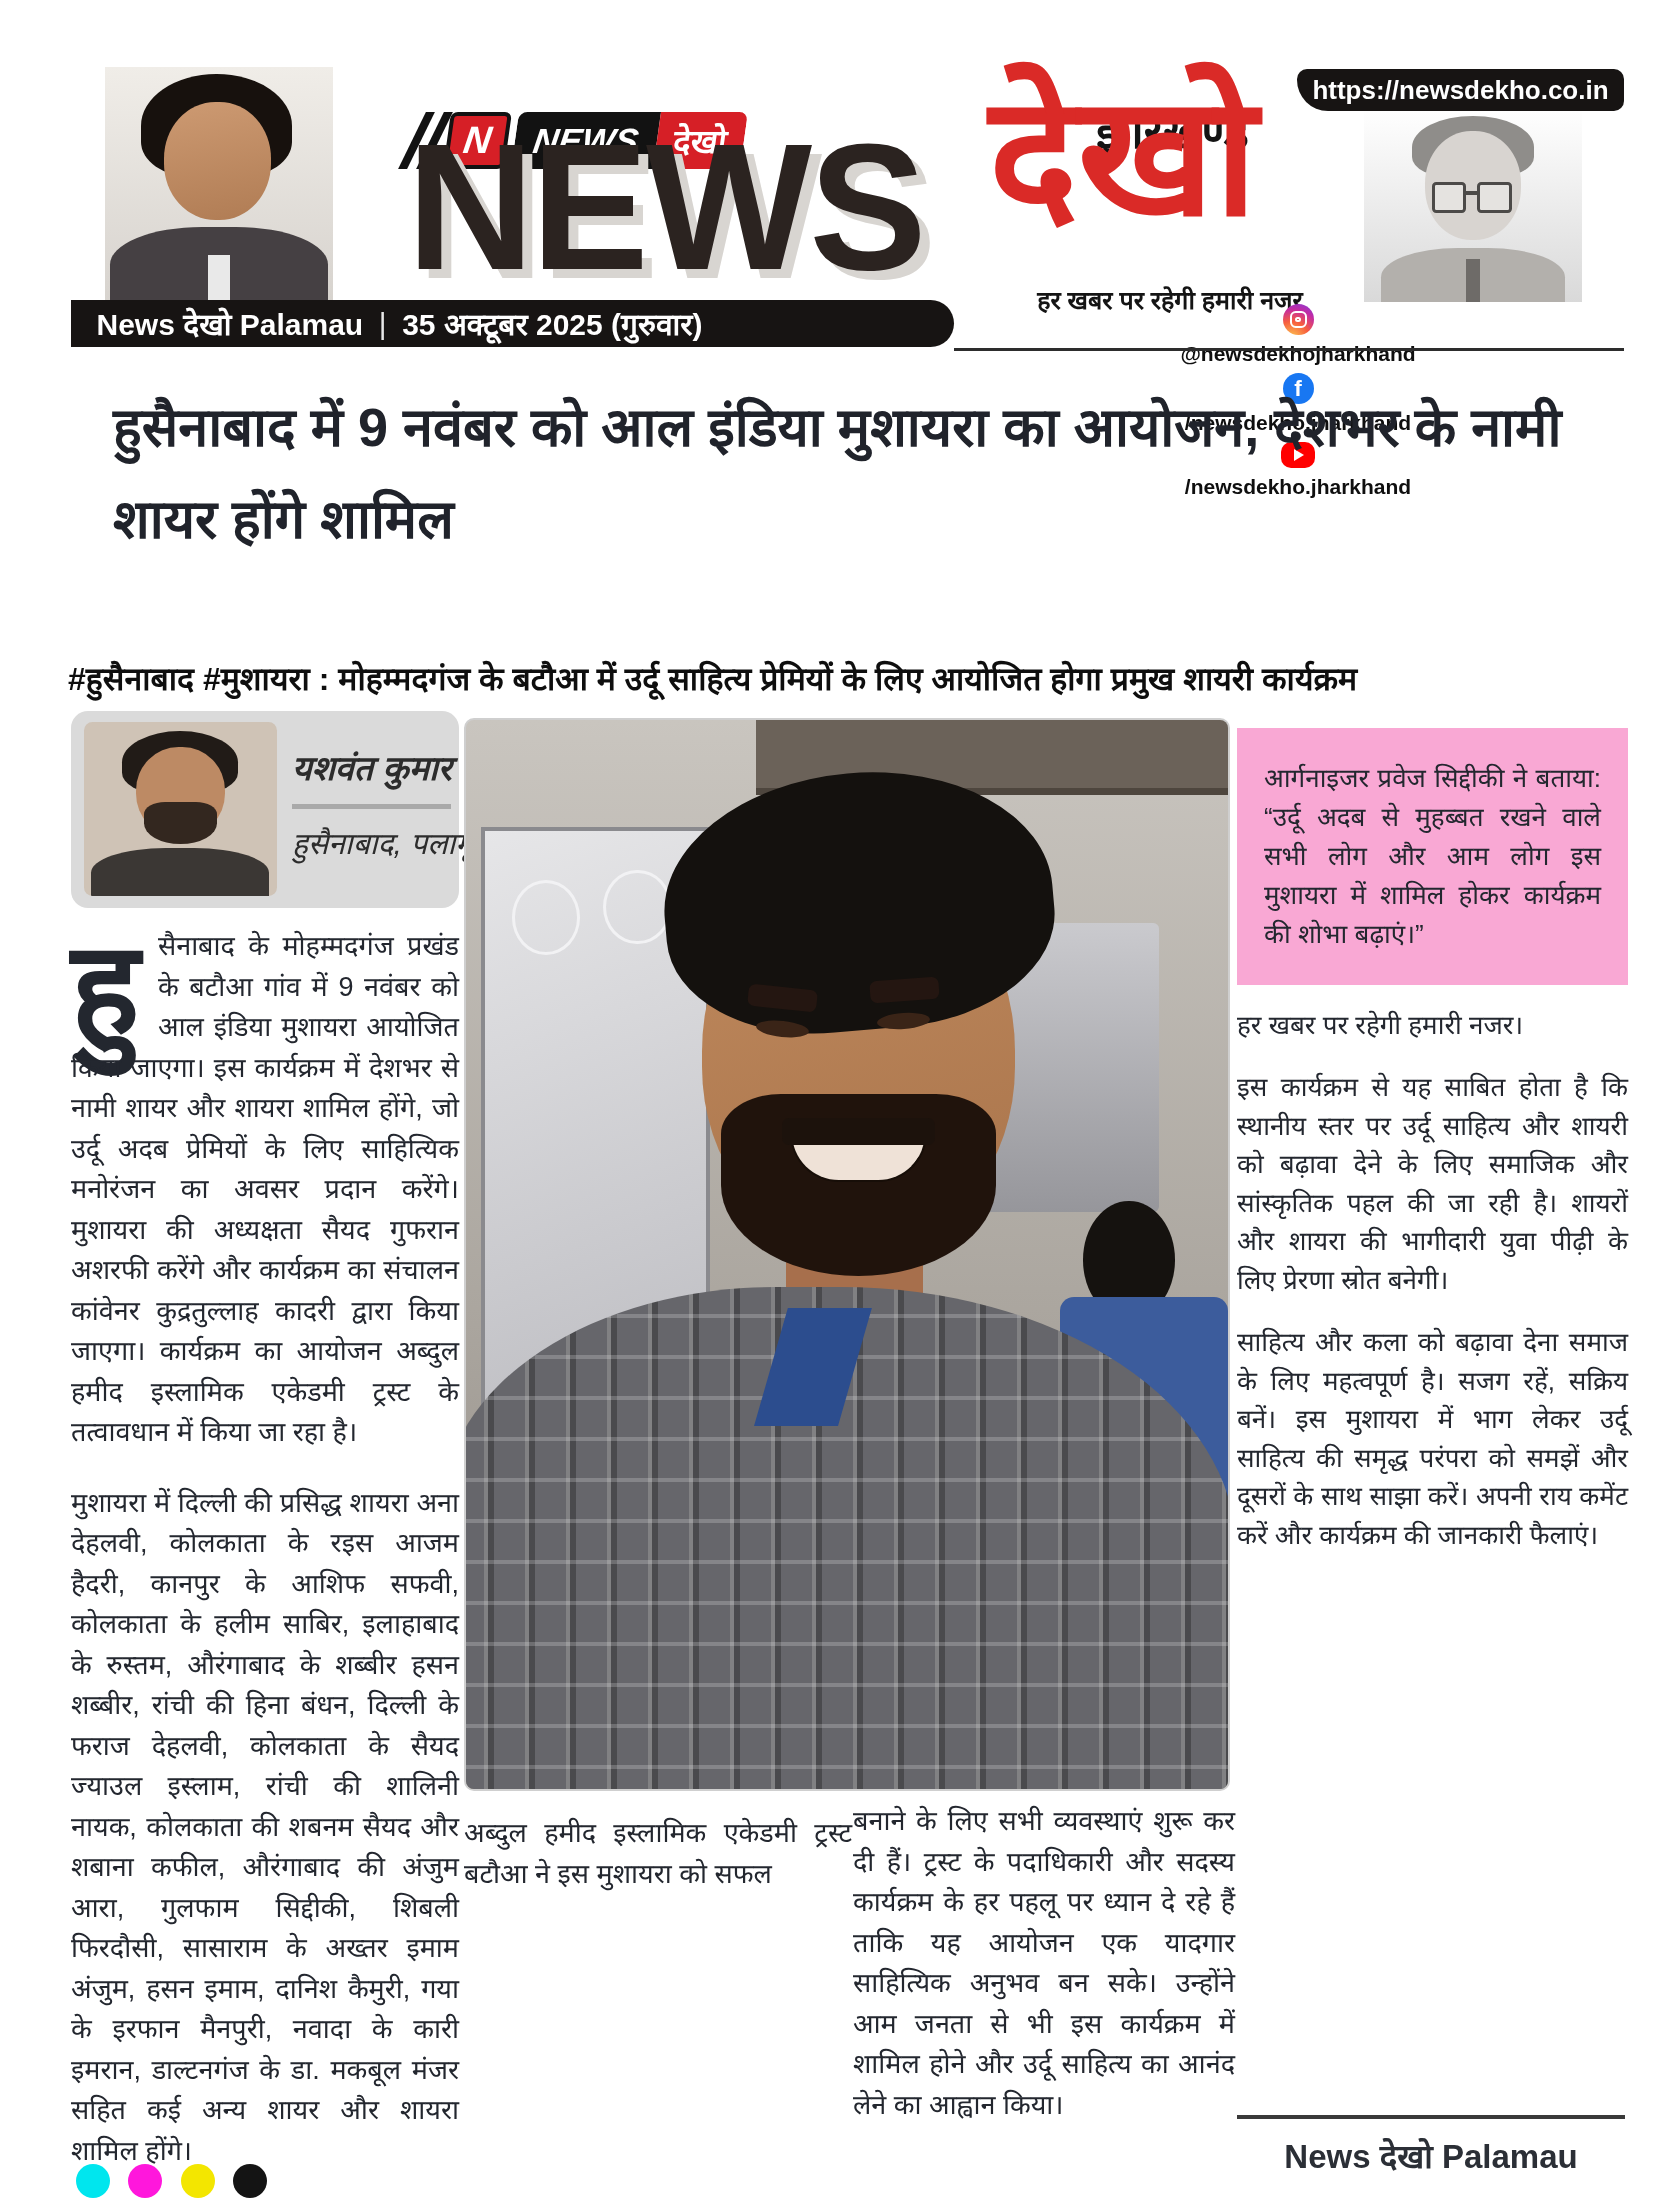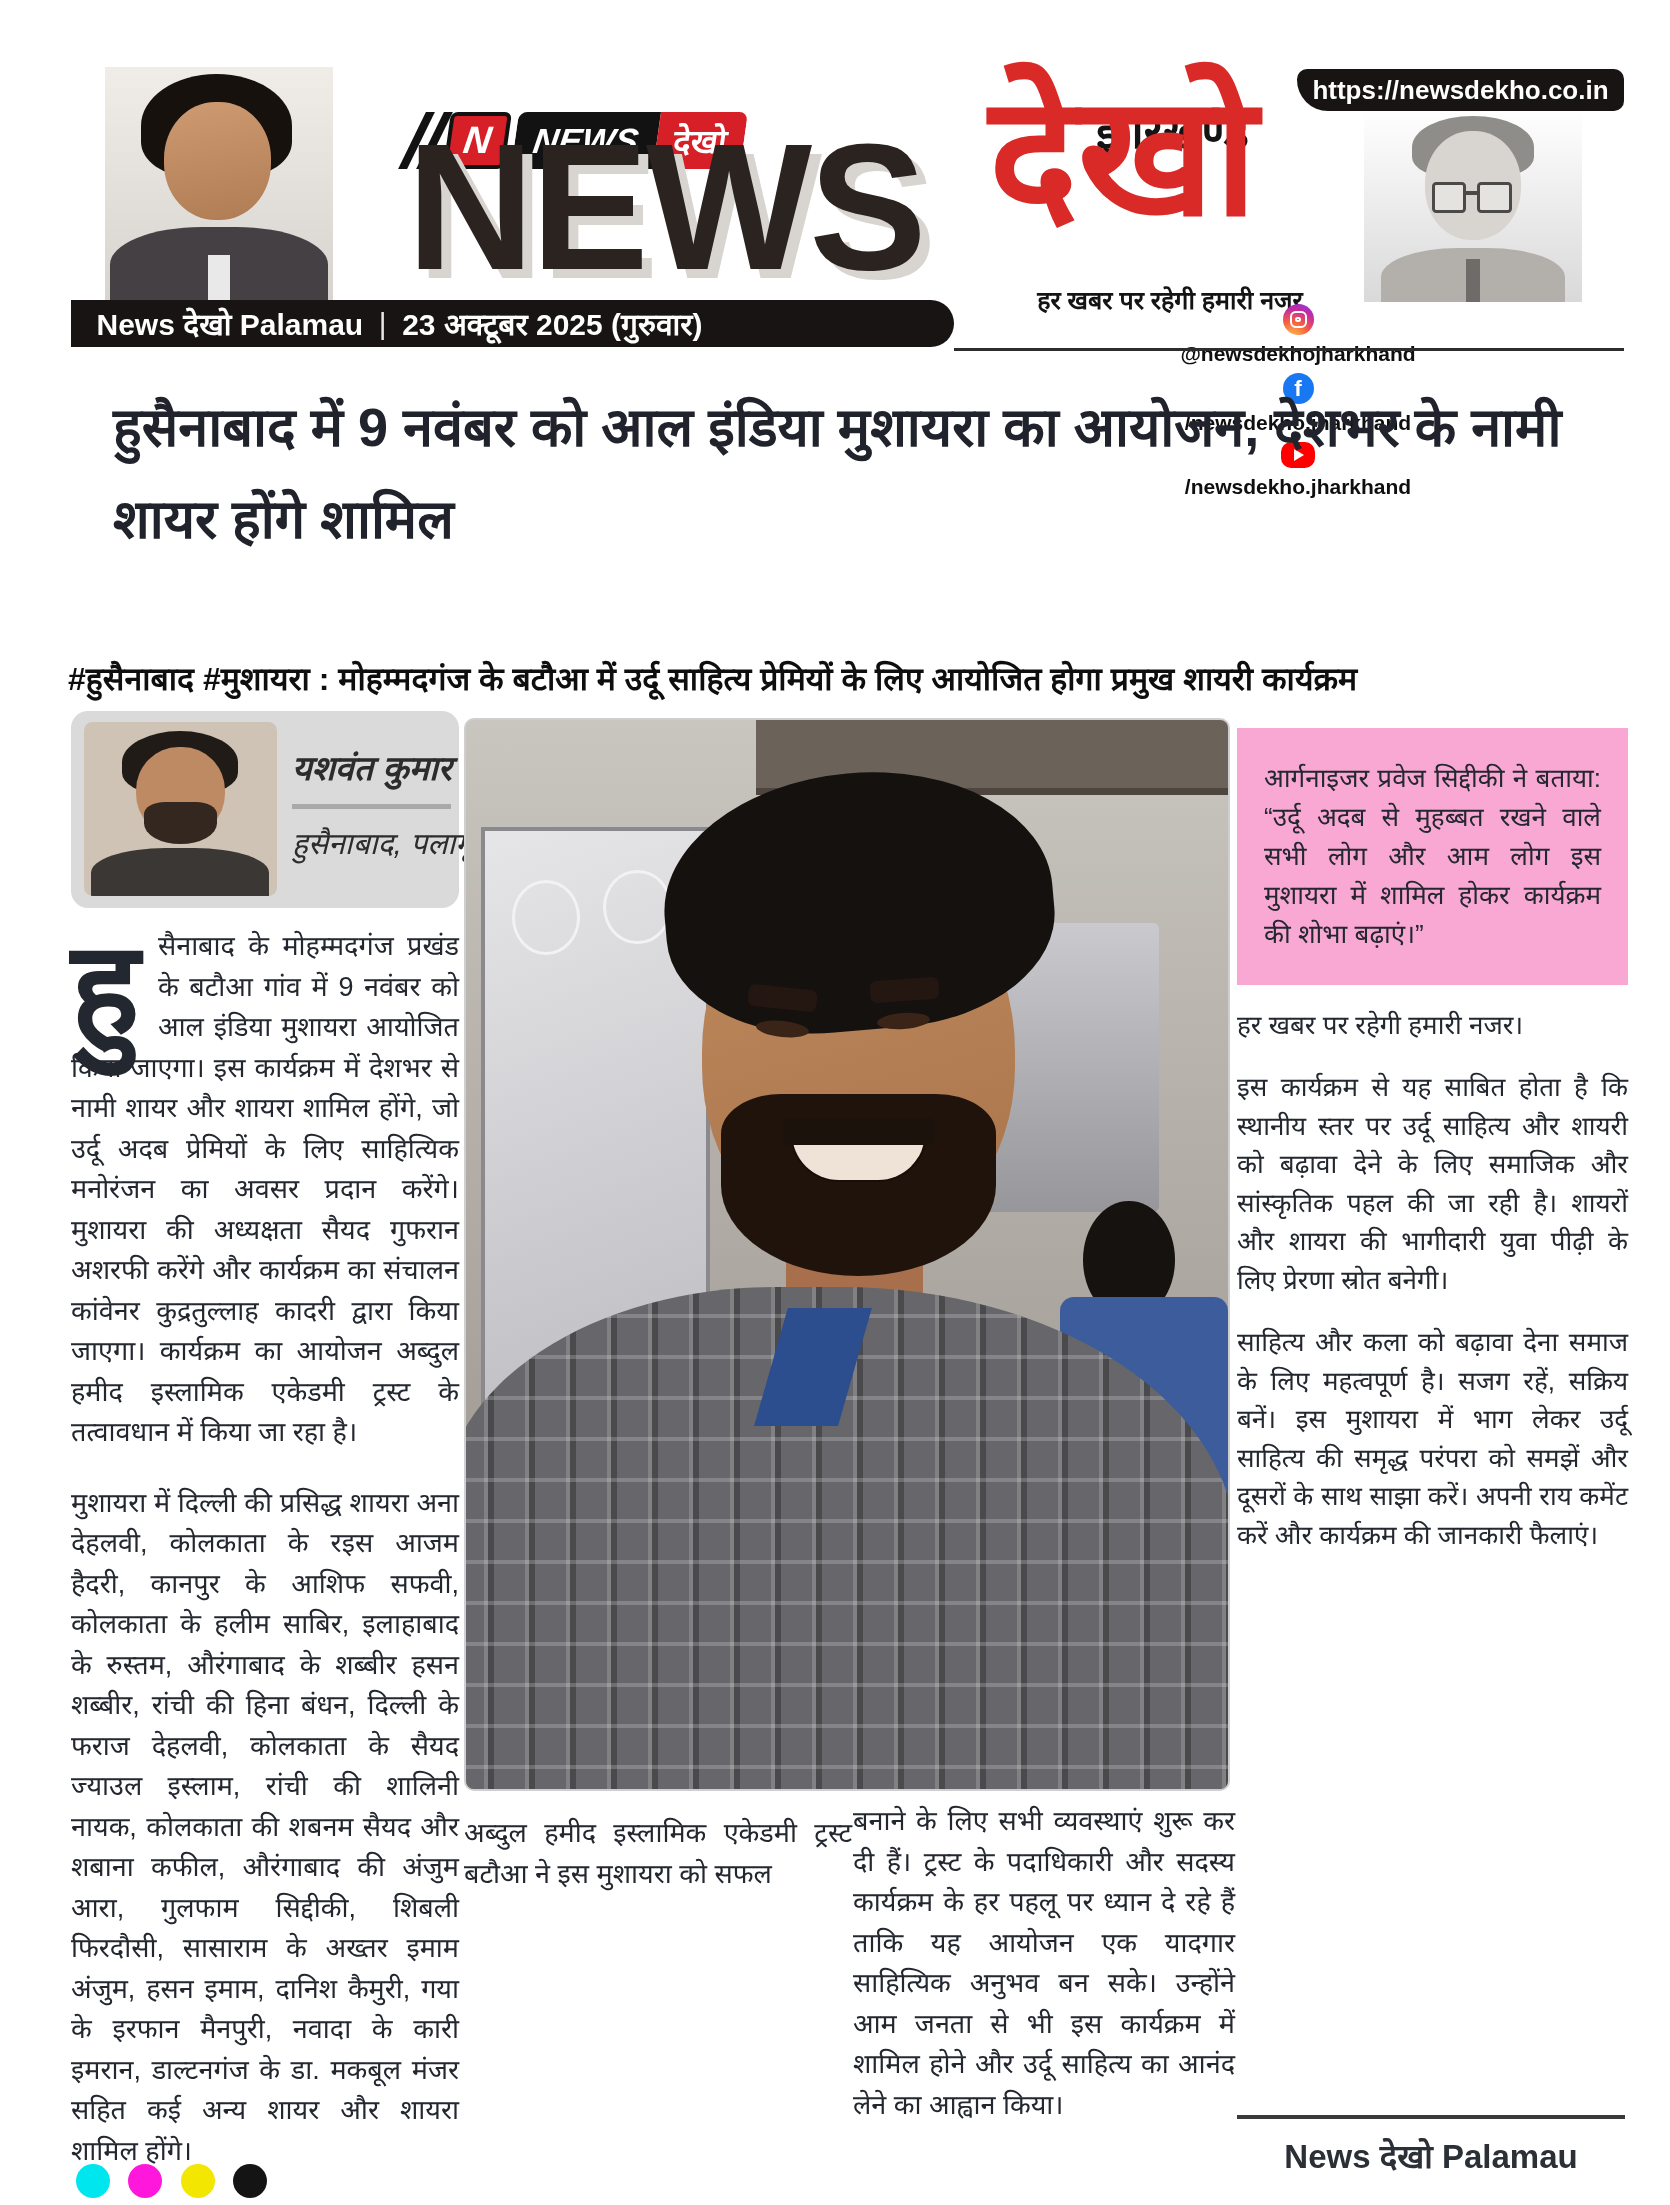"23 अक्टूबर 2025 (गुरुवार)" span { text: 23 -> 35 }
